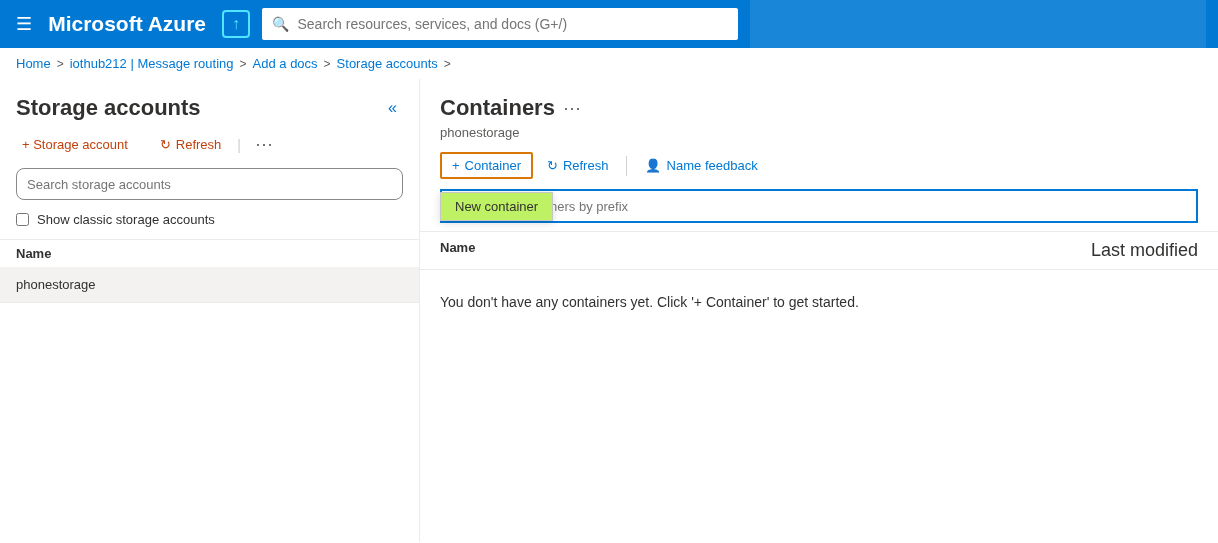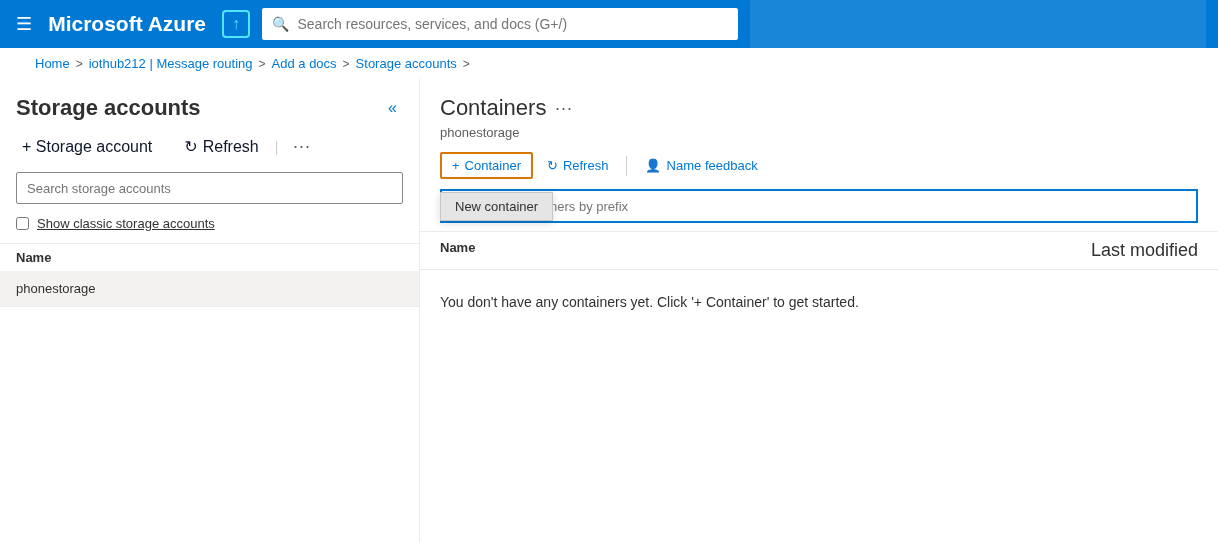"Home" .breadcrumb { margin-left: 19px -> none }
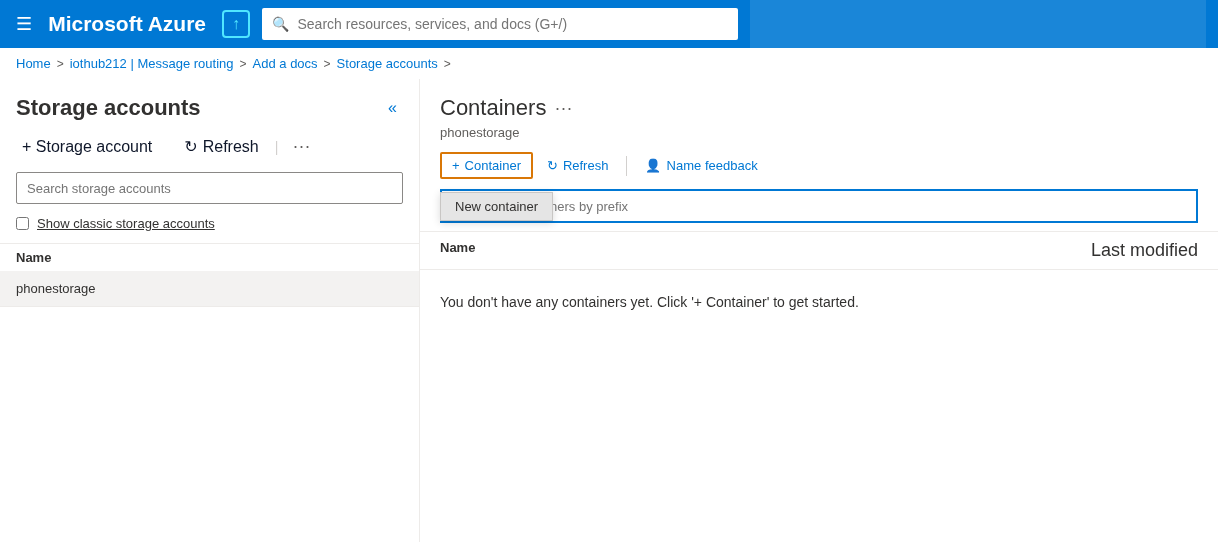"Containers" .right-panel-title { font-weight: 400 -> 700 }
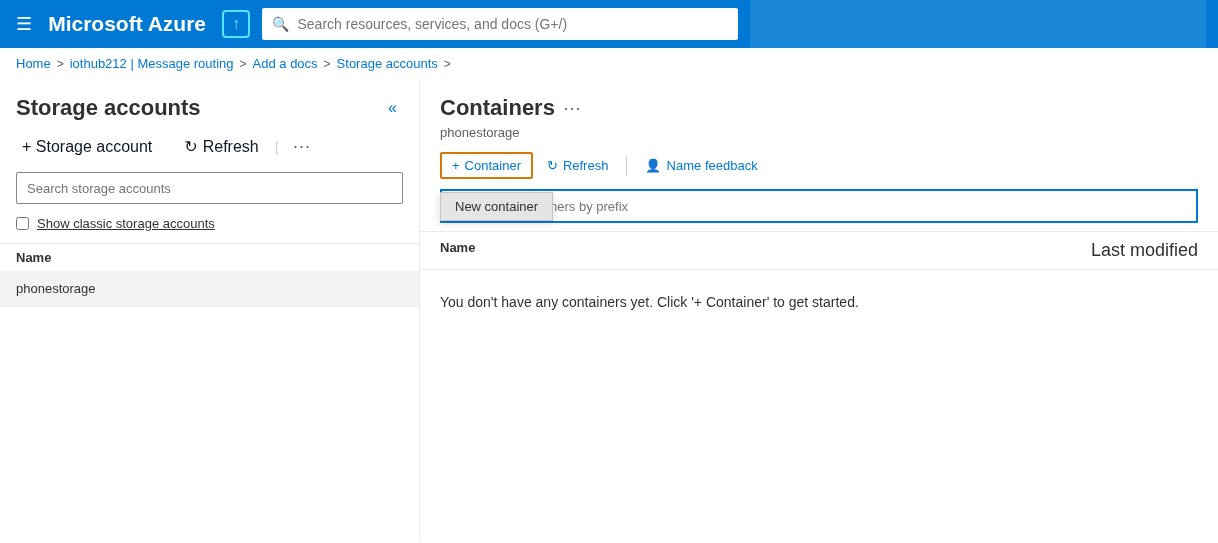"+ Storage account" .toolbar-btn { color: #0f172a -> #c2410c; font-size: 16px -> 13px }
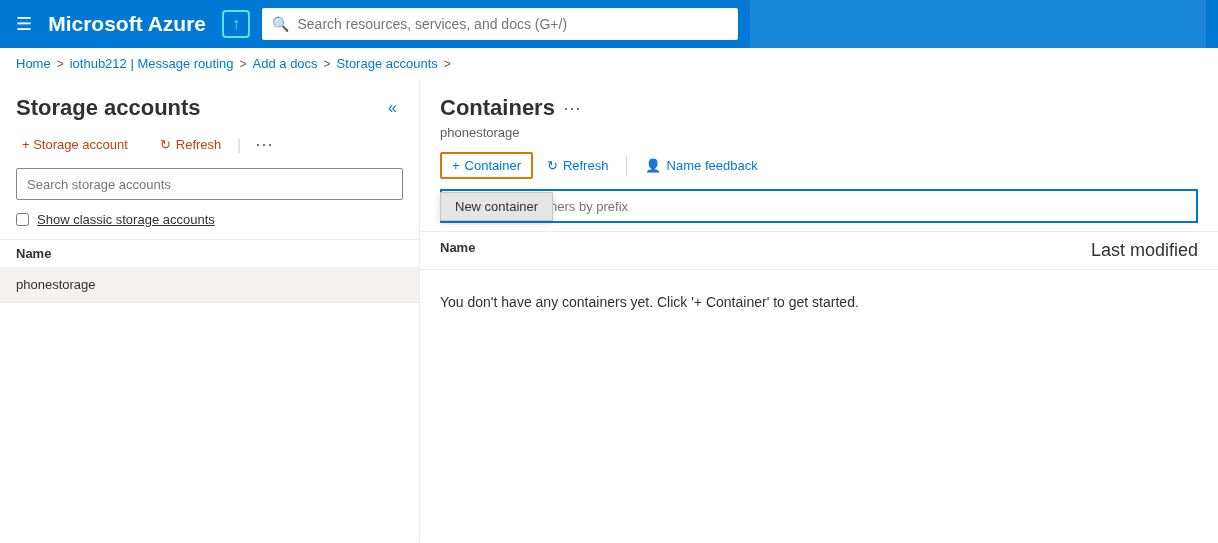"Search storage accounts" .search-input-wrap input { border-radius: 2px -> 8px }
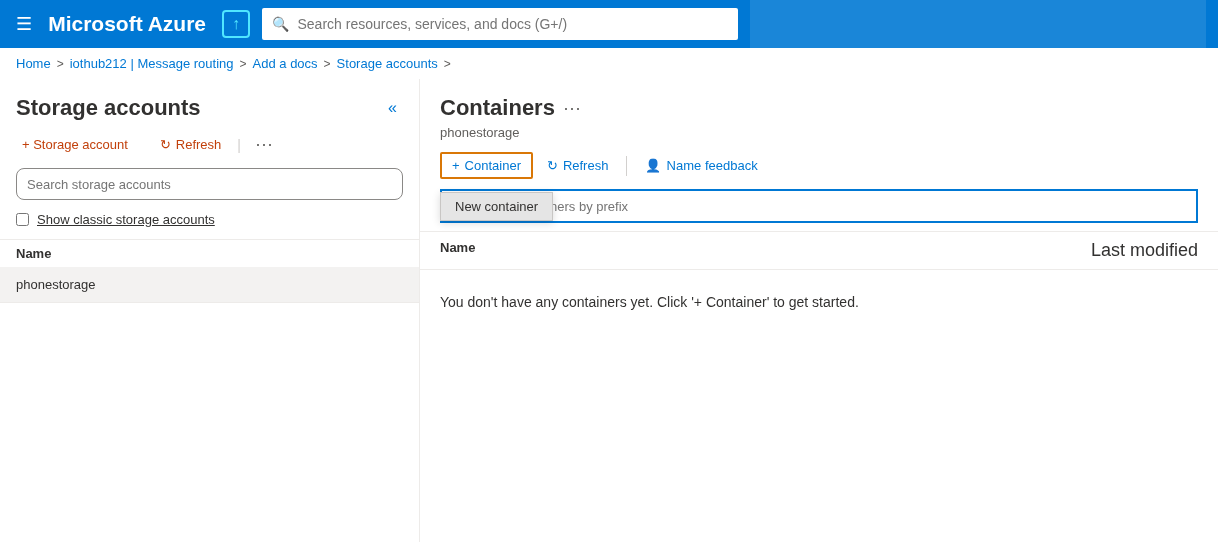"New container" .tooltip-box { background: #e5e5e5 -> #bef264 }
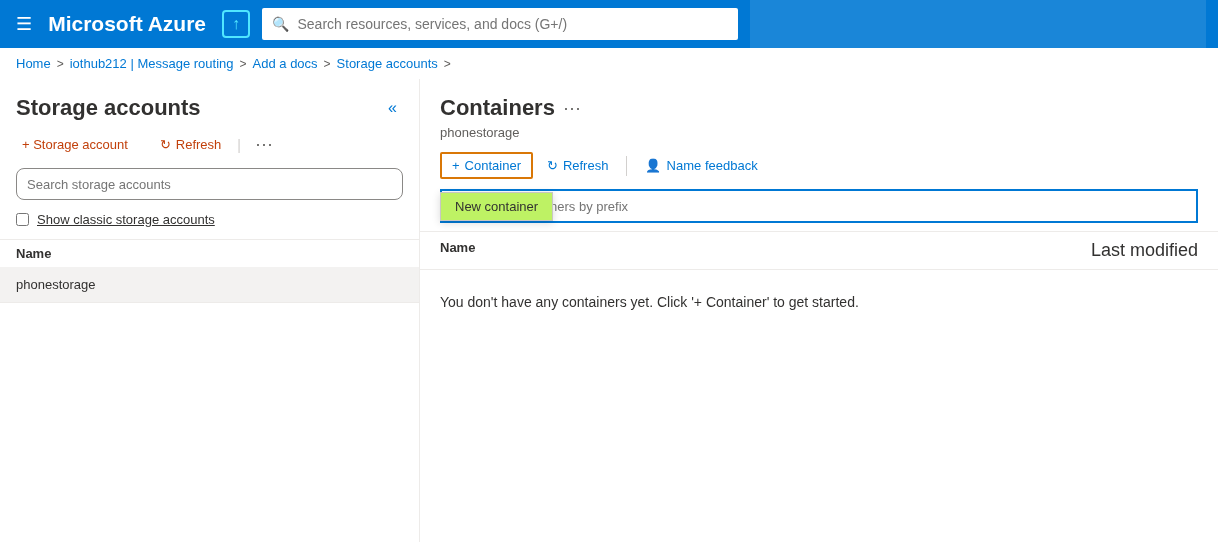"Show classic storage accounts" .checkbox-row { text-decoration: underline -> none }
